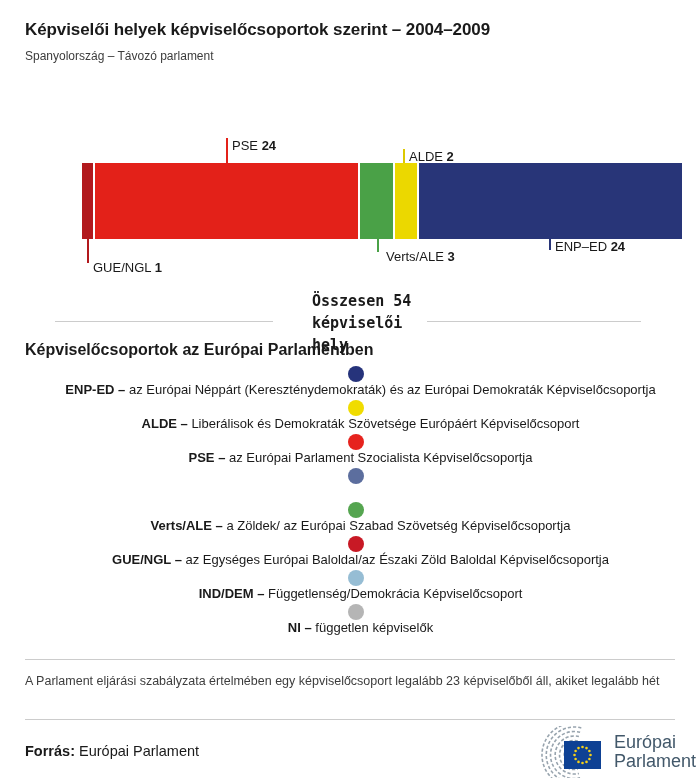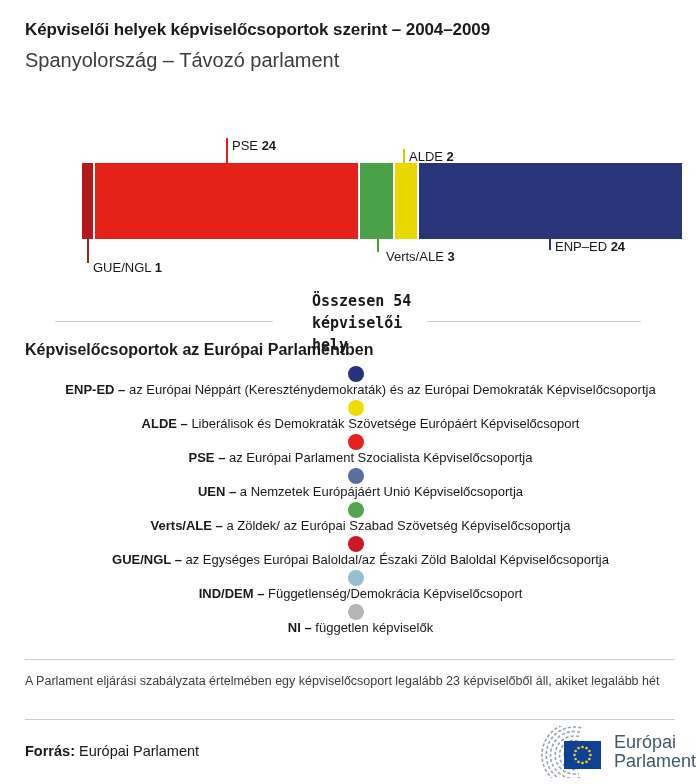"Spanyolország – Távozó parlament" .page-subtitle { font-size: 20px -> 12px }
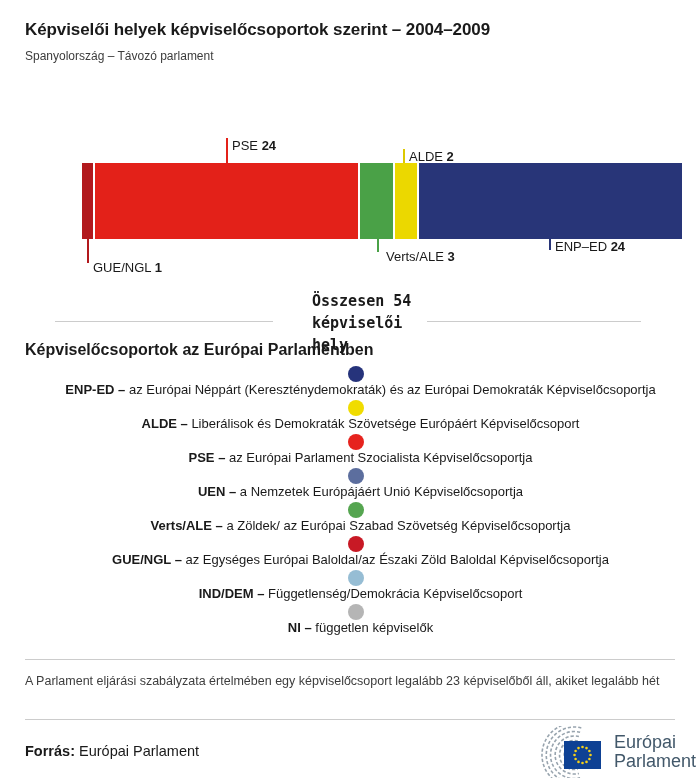"UEN – a Nemzetek Európájáért" span.legend-text { html: <span><b>UEN – </b>a Nemzetek Európájáért Unió Képviselőcsoportja</span> -> none }
